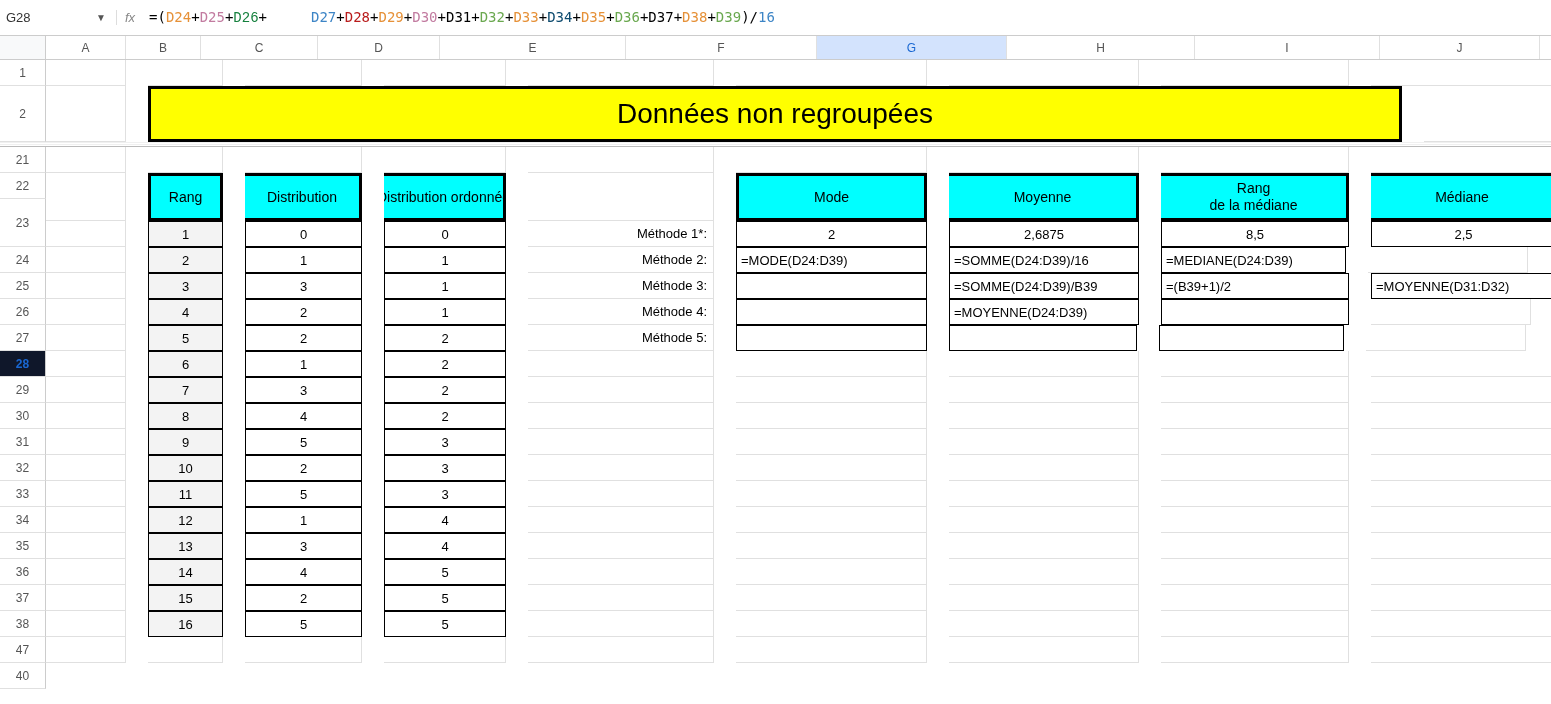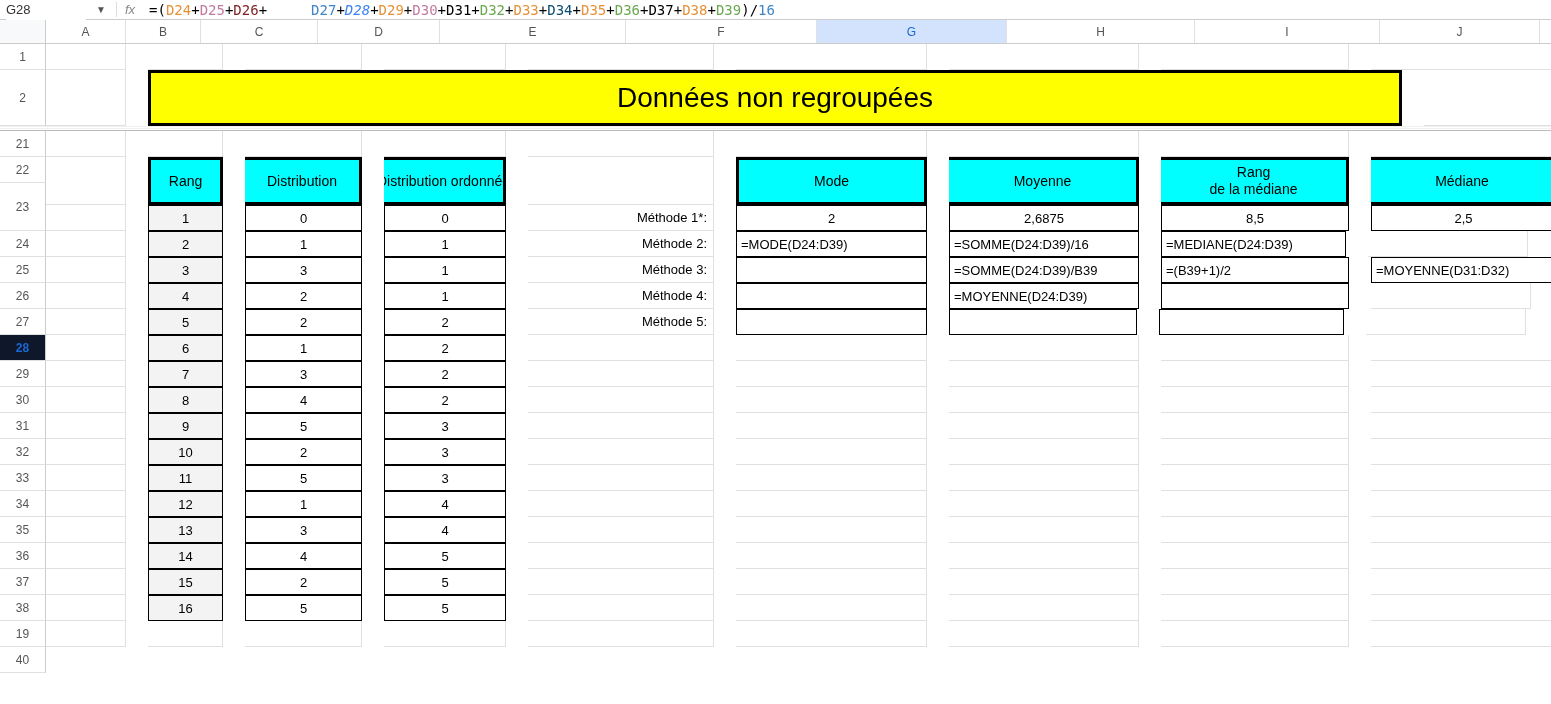"G28" .formula-bar { height: 20px -> 36px }
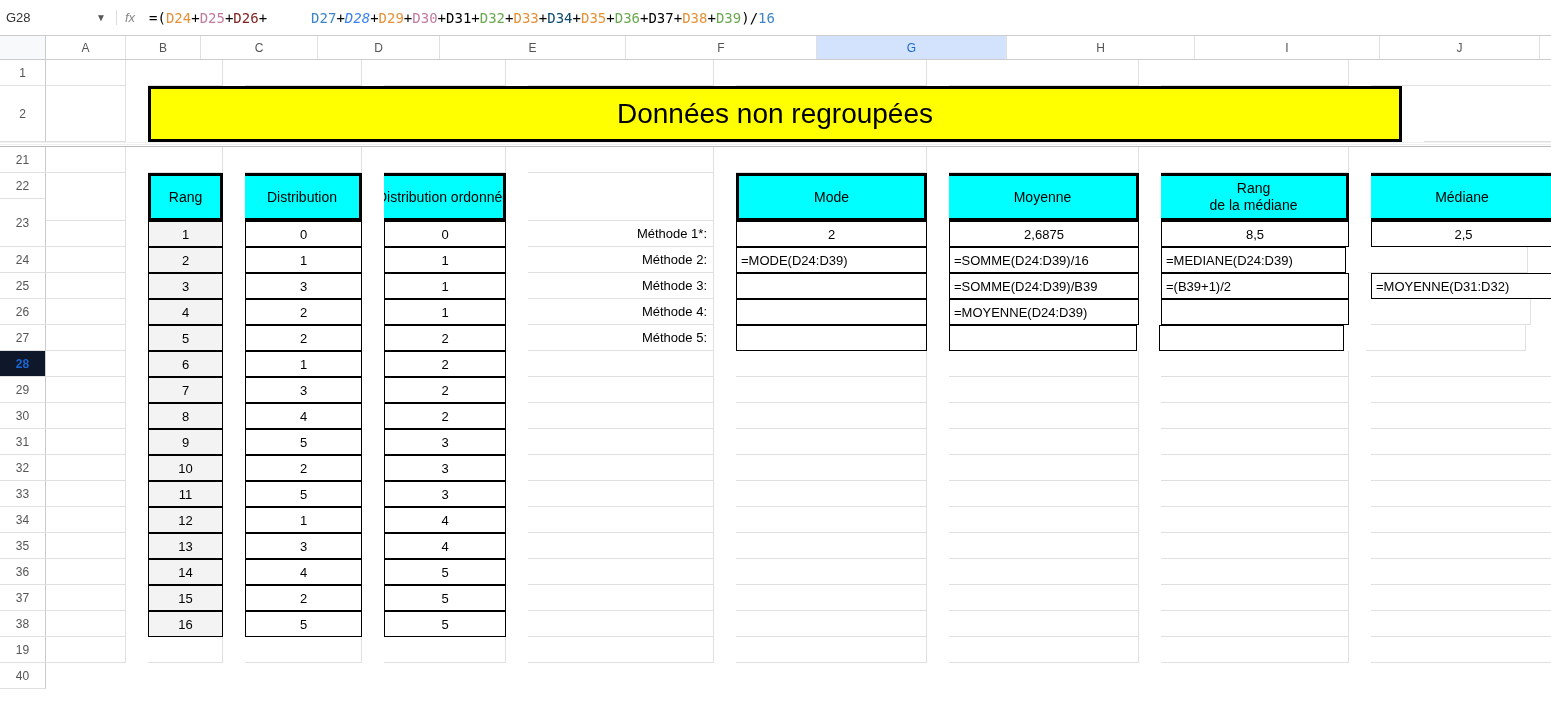"D26" .formula-text .d26 { color: #7f1d1d -> #15803d; font-family: none -> Liberation Mono, monospace }
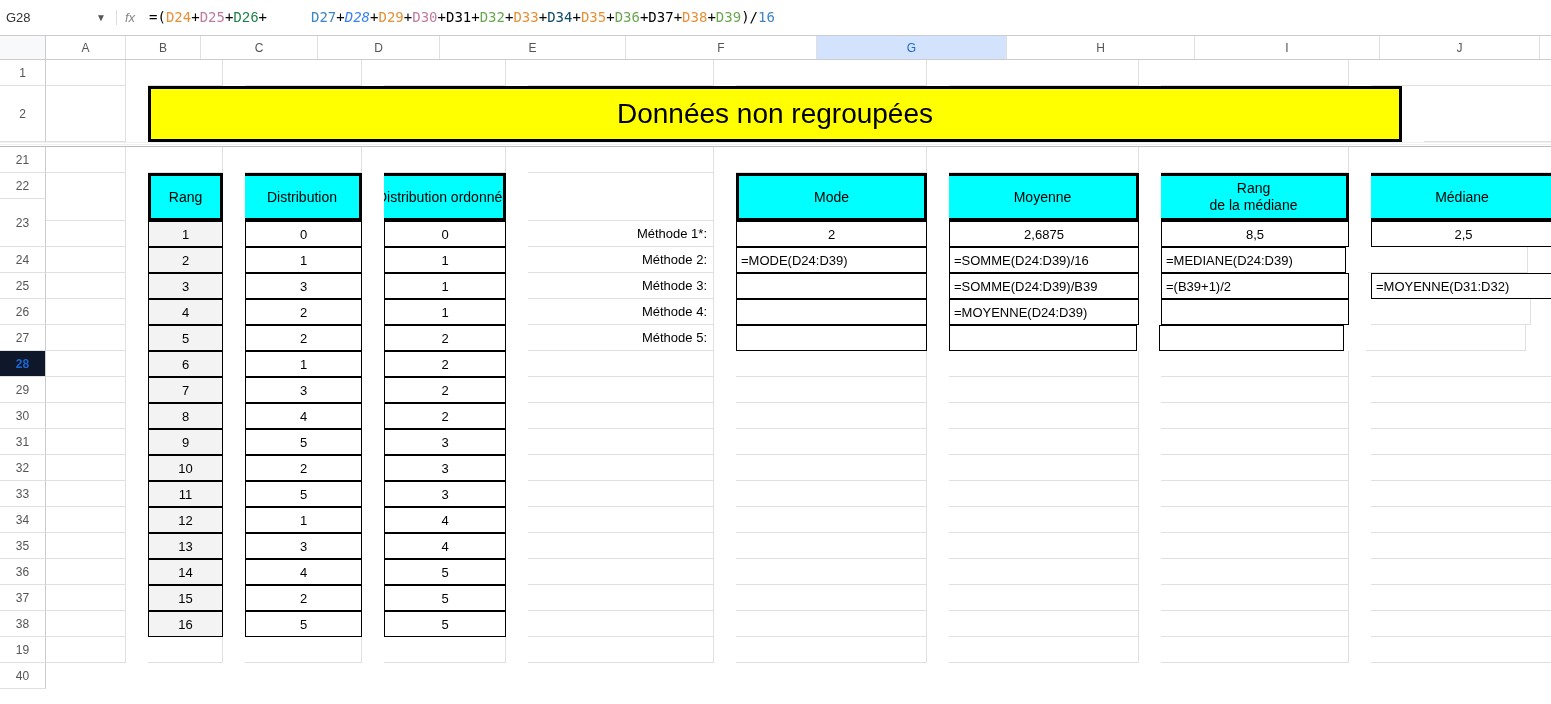"D28" .formula-text .d28 { color: #3b82f6 -> #b91c1c; font-style: italic -> none }
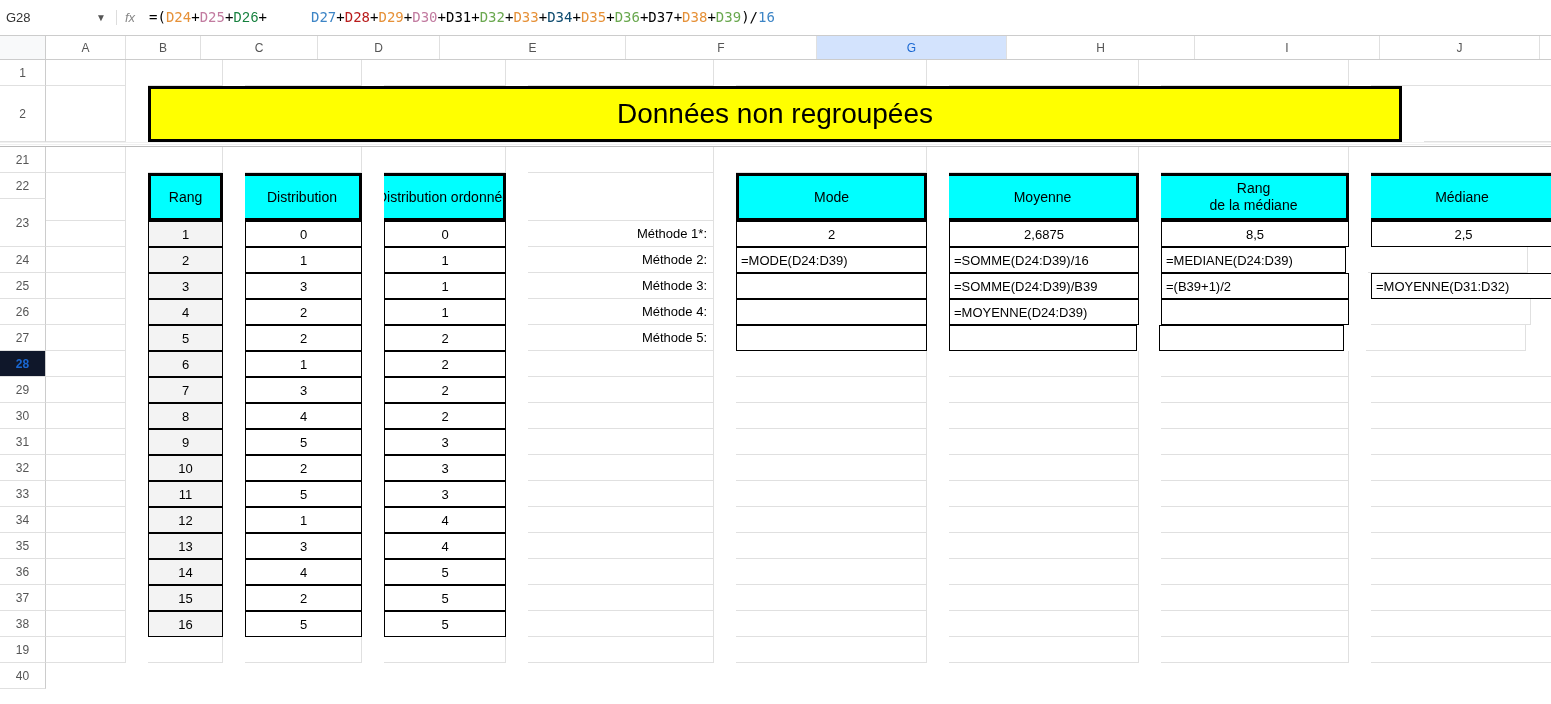"19" div.rh { text: 19 -> 47 }
